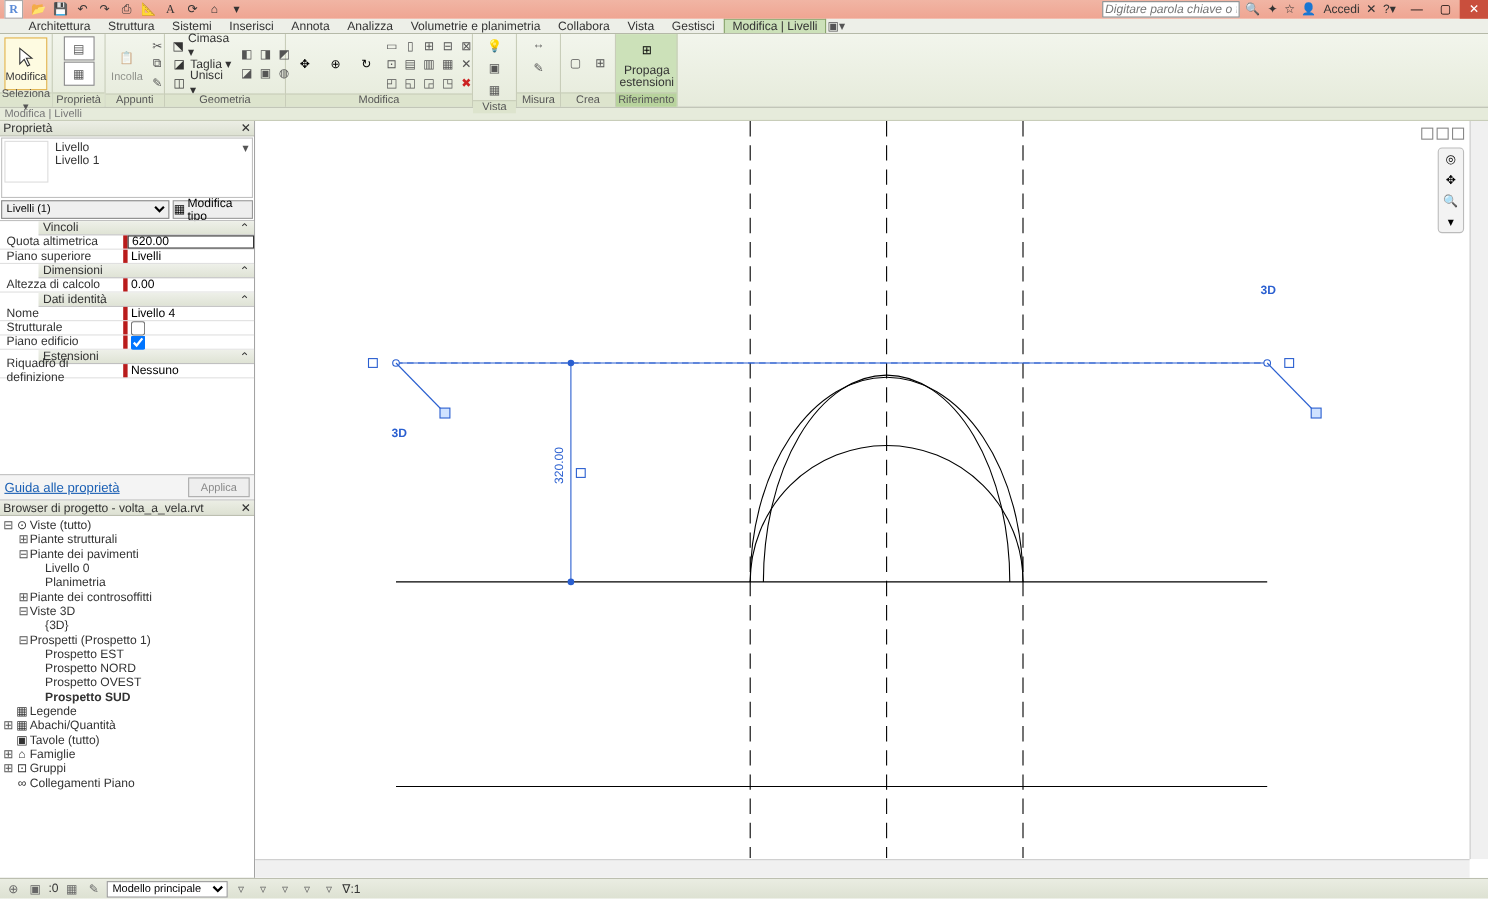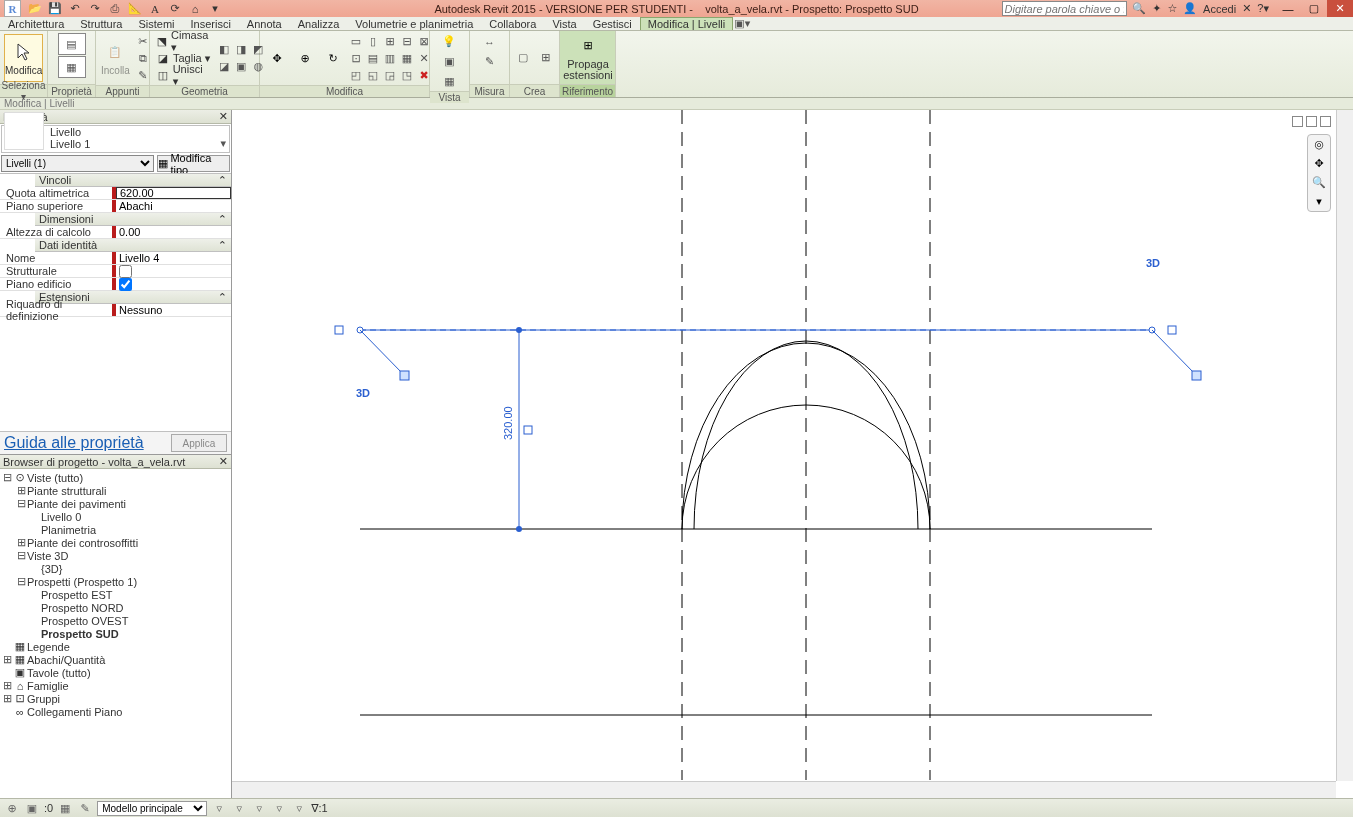"Autodesk Revit 2015 - VERSIONE" div.title-text { html: <div> <span>Autodesk Revit 2015 - VERSIONE PER STUDENTI -</span>&nbsp;&nbsp;&nbsp; <span>volta_a_vela.rvt - Prospetto: Prospetto SUD</span> </div> -> none }
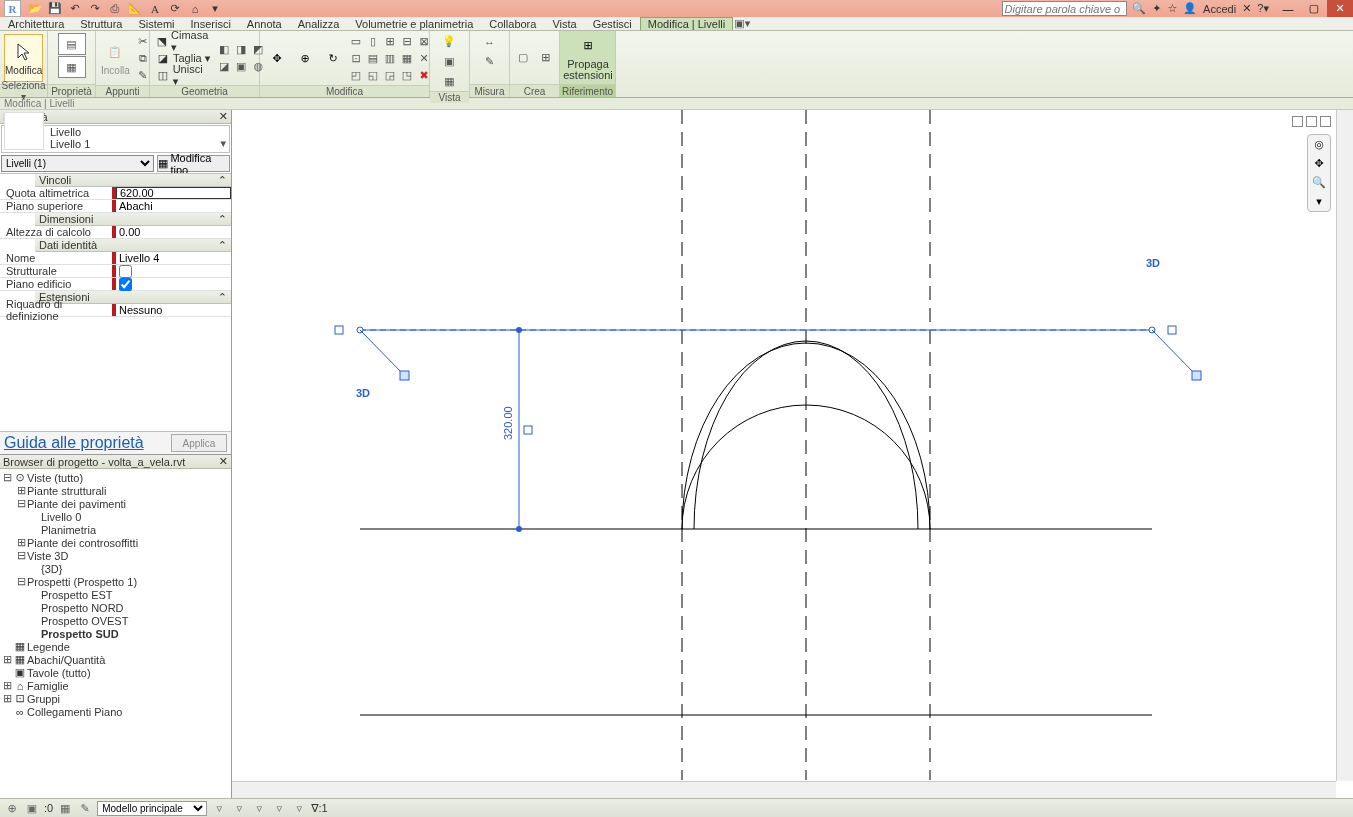"Architettura" .ribbon-tabs { padding-left: none -> 18px }
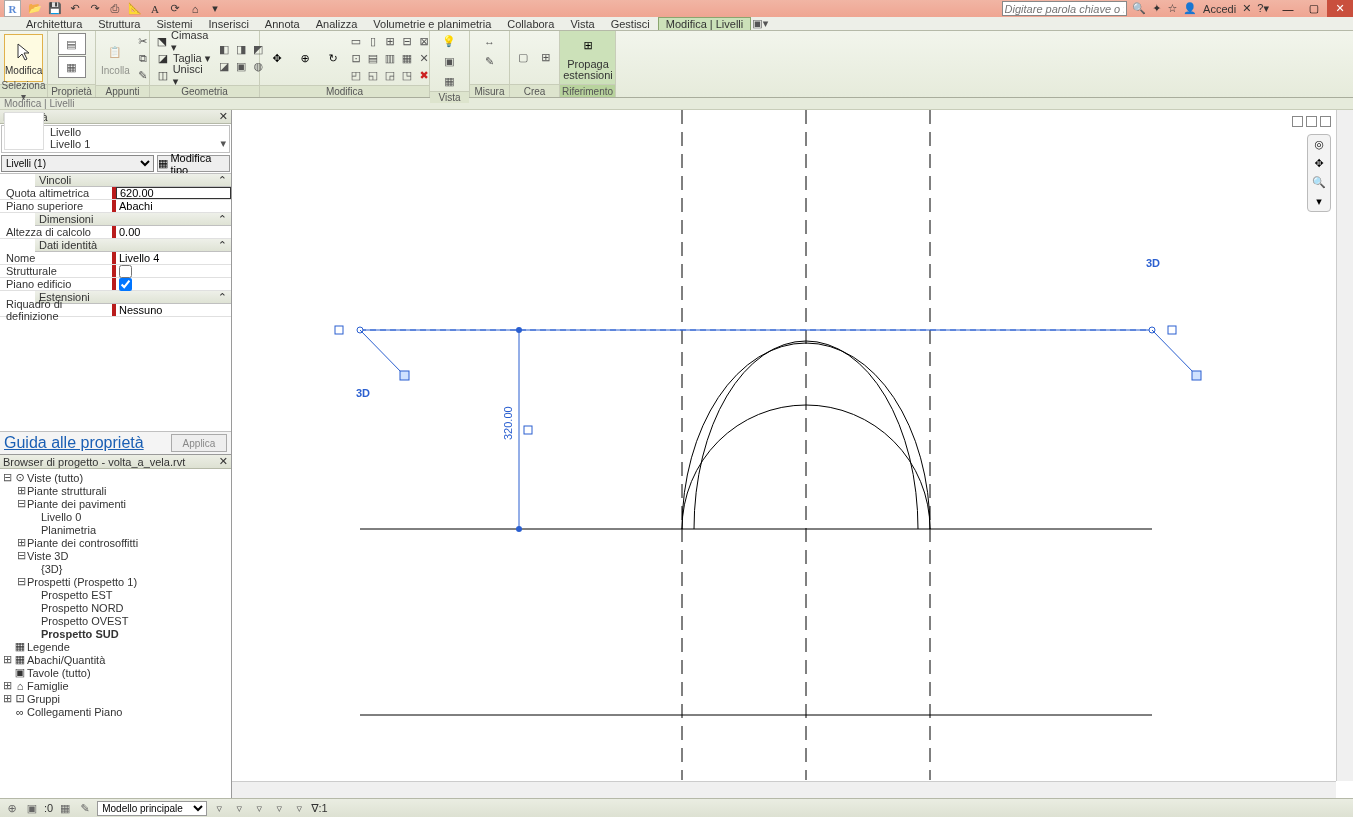"Livello" .type-sel { align-items: flex-end -> flex-start; height: 28px -> 55px }
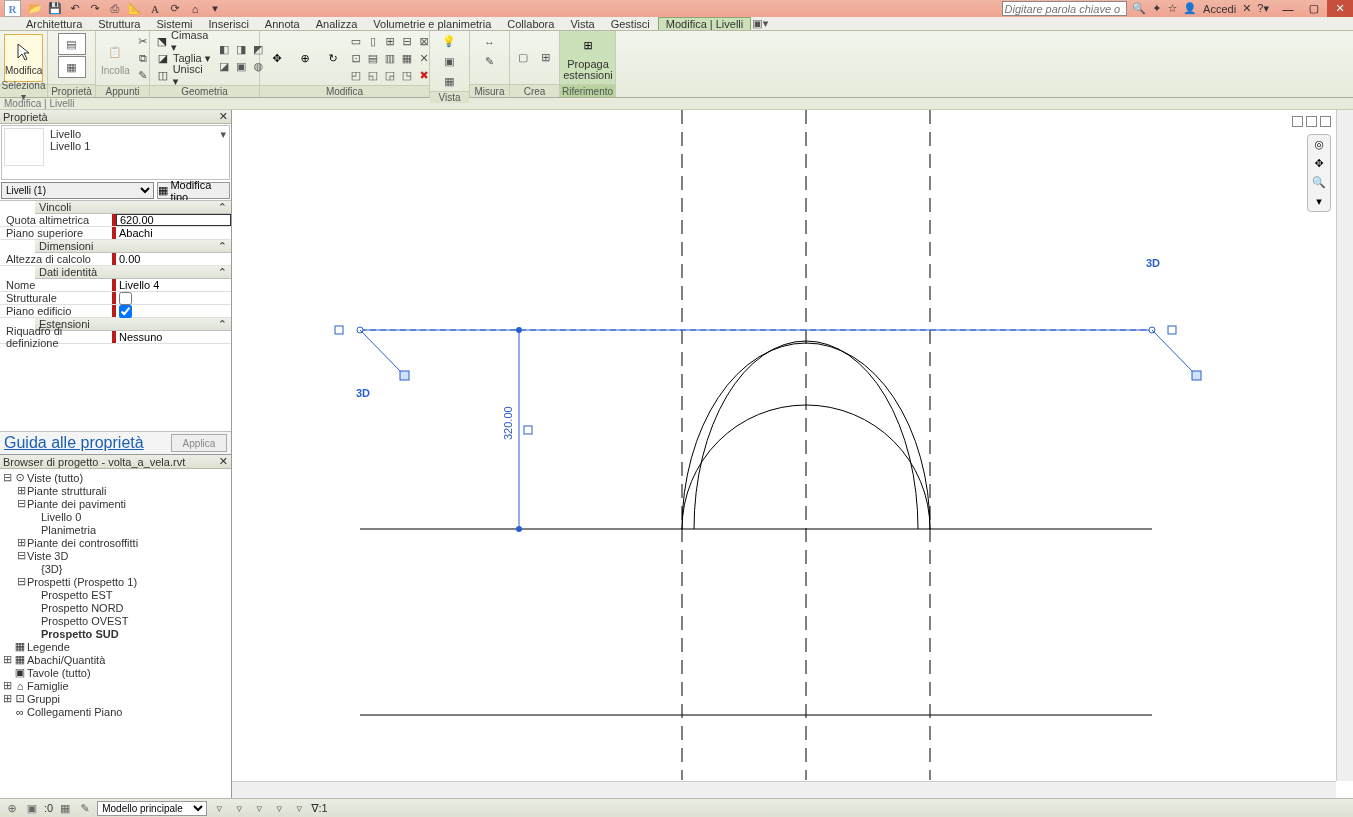"Abachi" div.pval { text: Abachi -> Livelli }
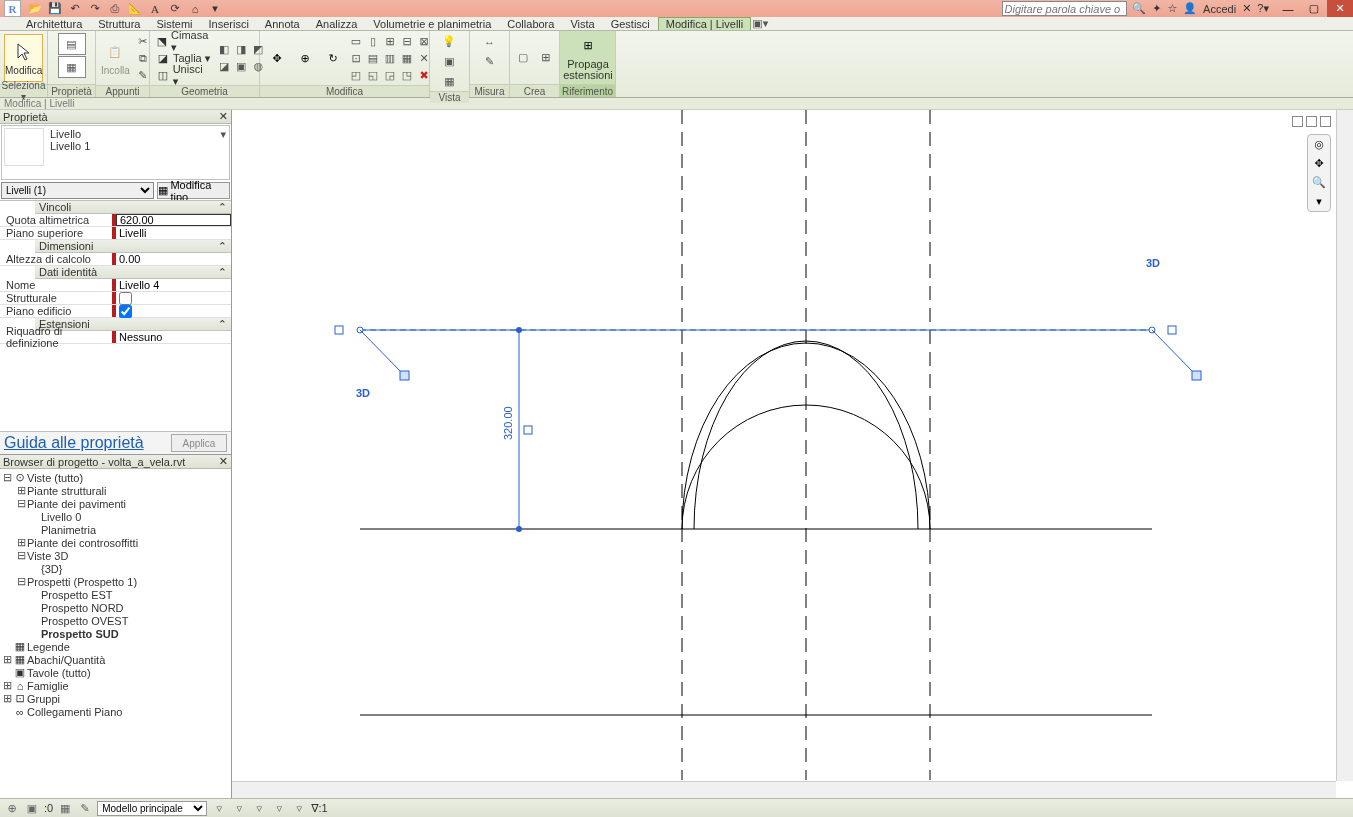"Guida alle proprietà" .props-footer a { font-size: 16px -> 12px }
